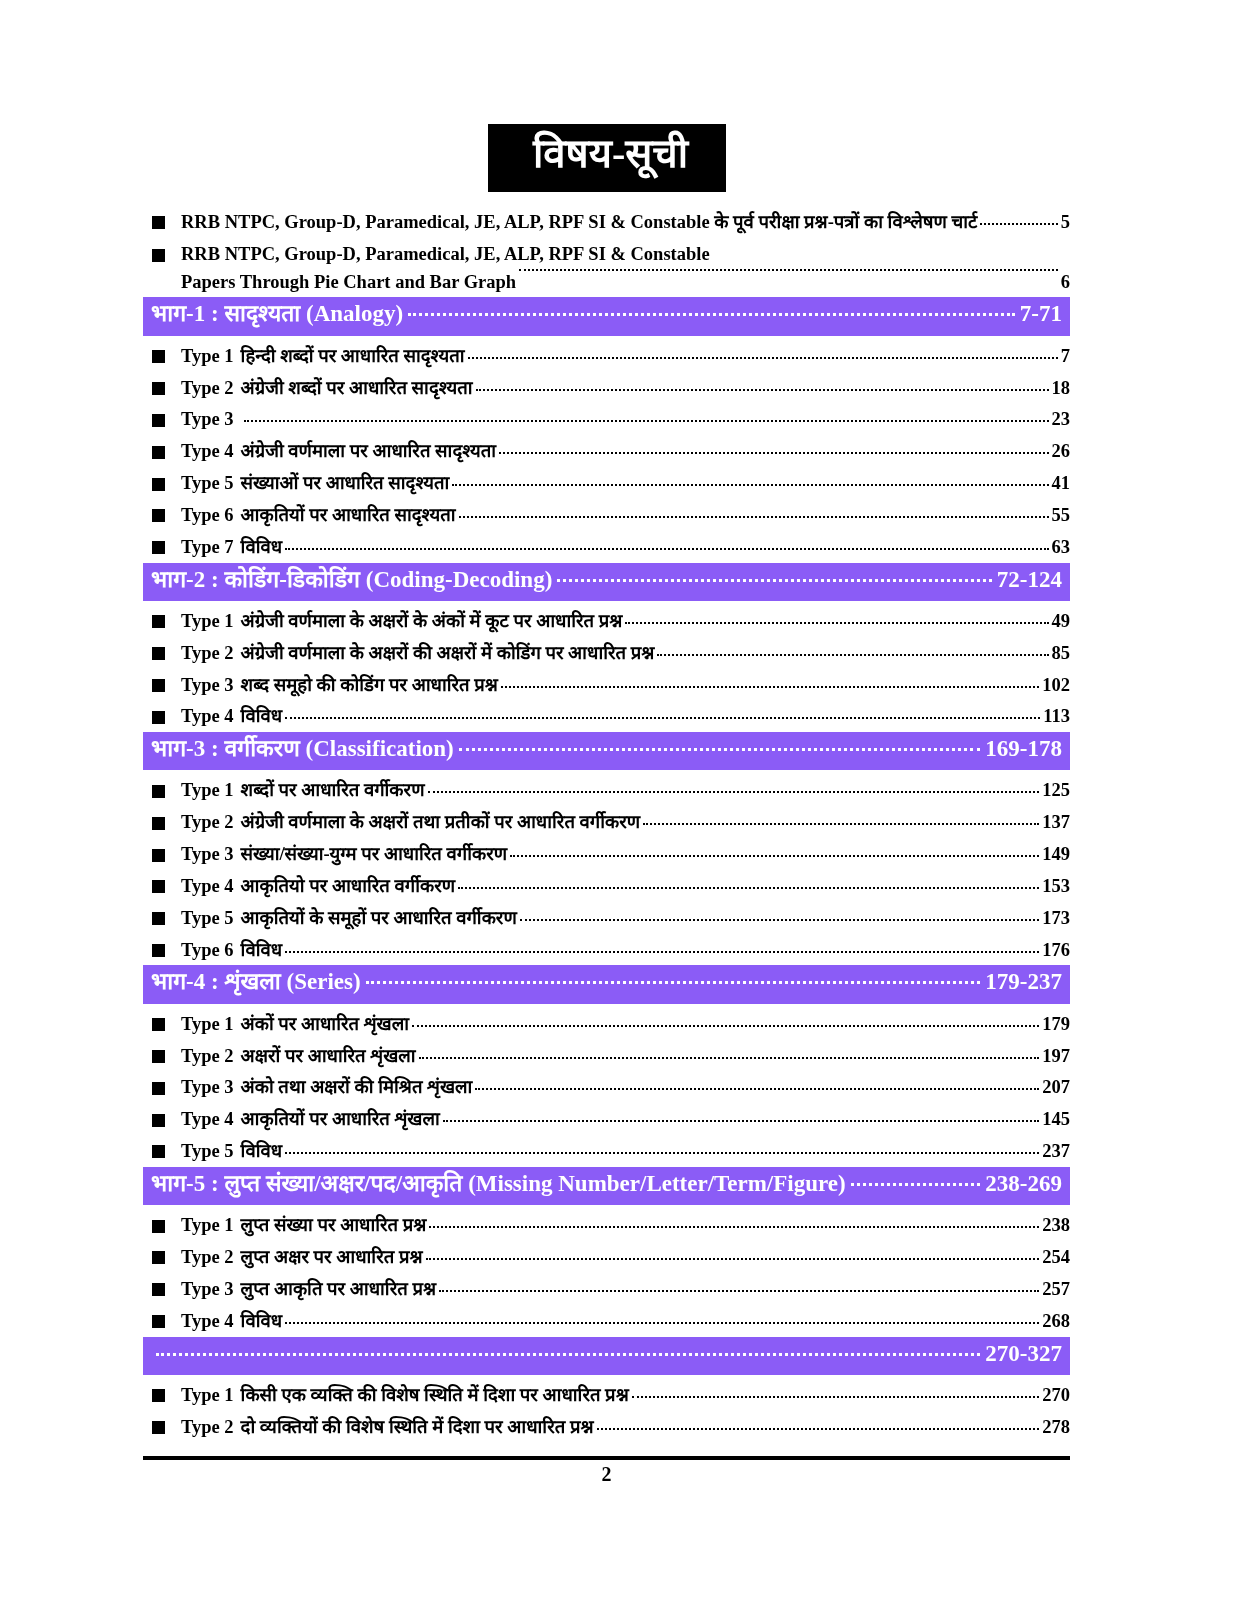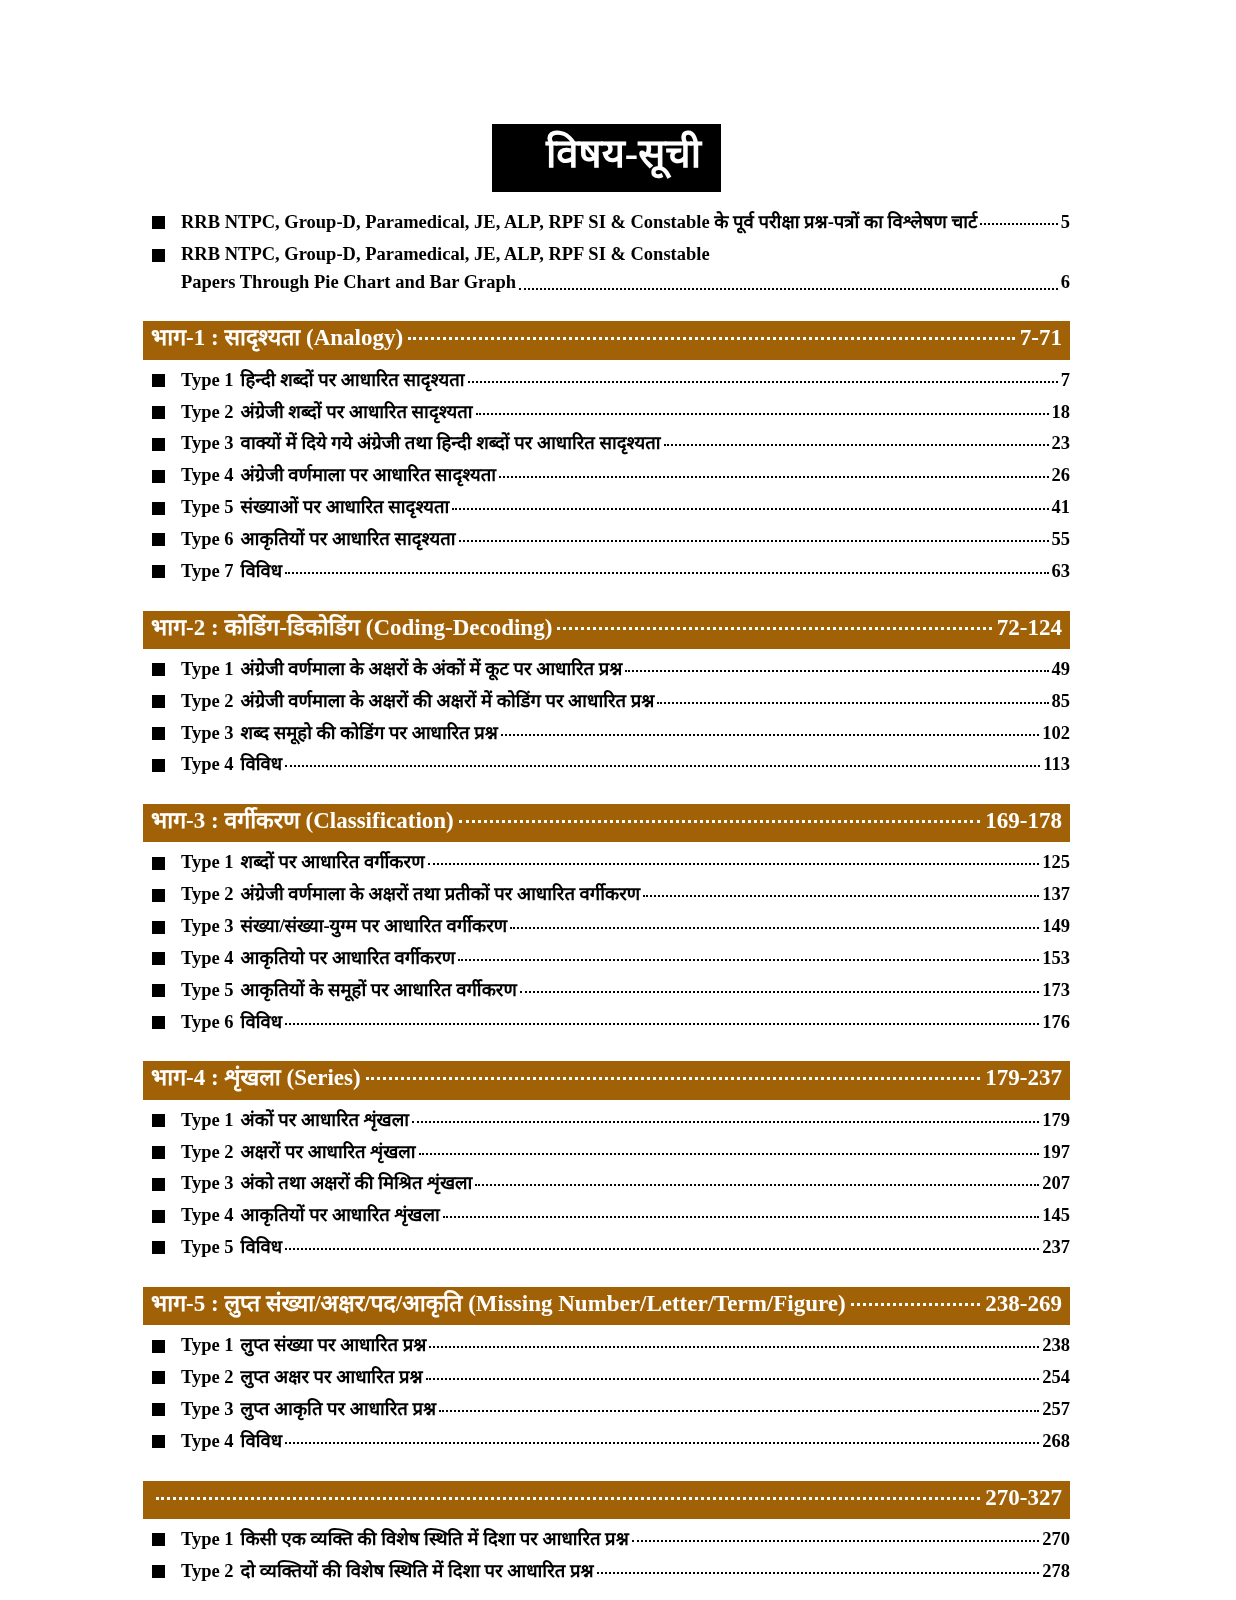"विषय-सूची" .title-box { padding: 10px 20px 18px 19px -> 10px 20px 18px 28px; text-align: right -> center }
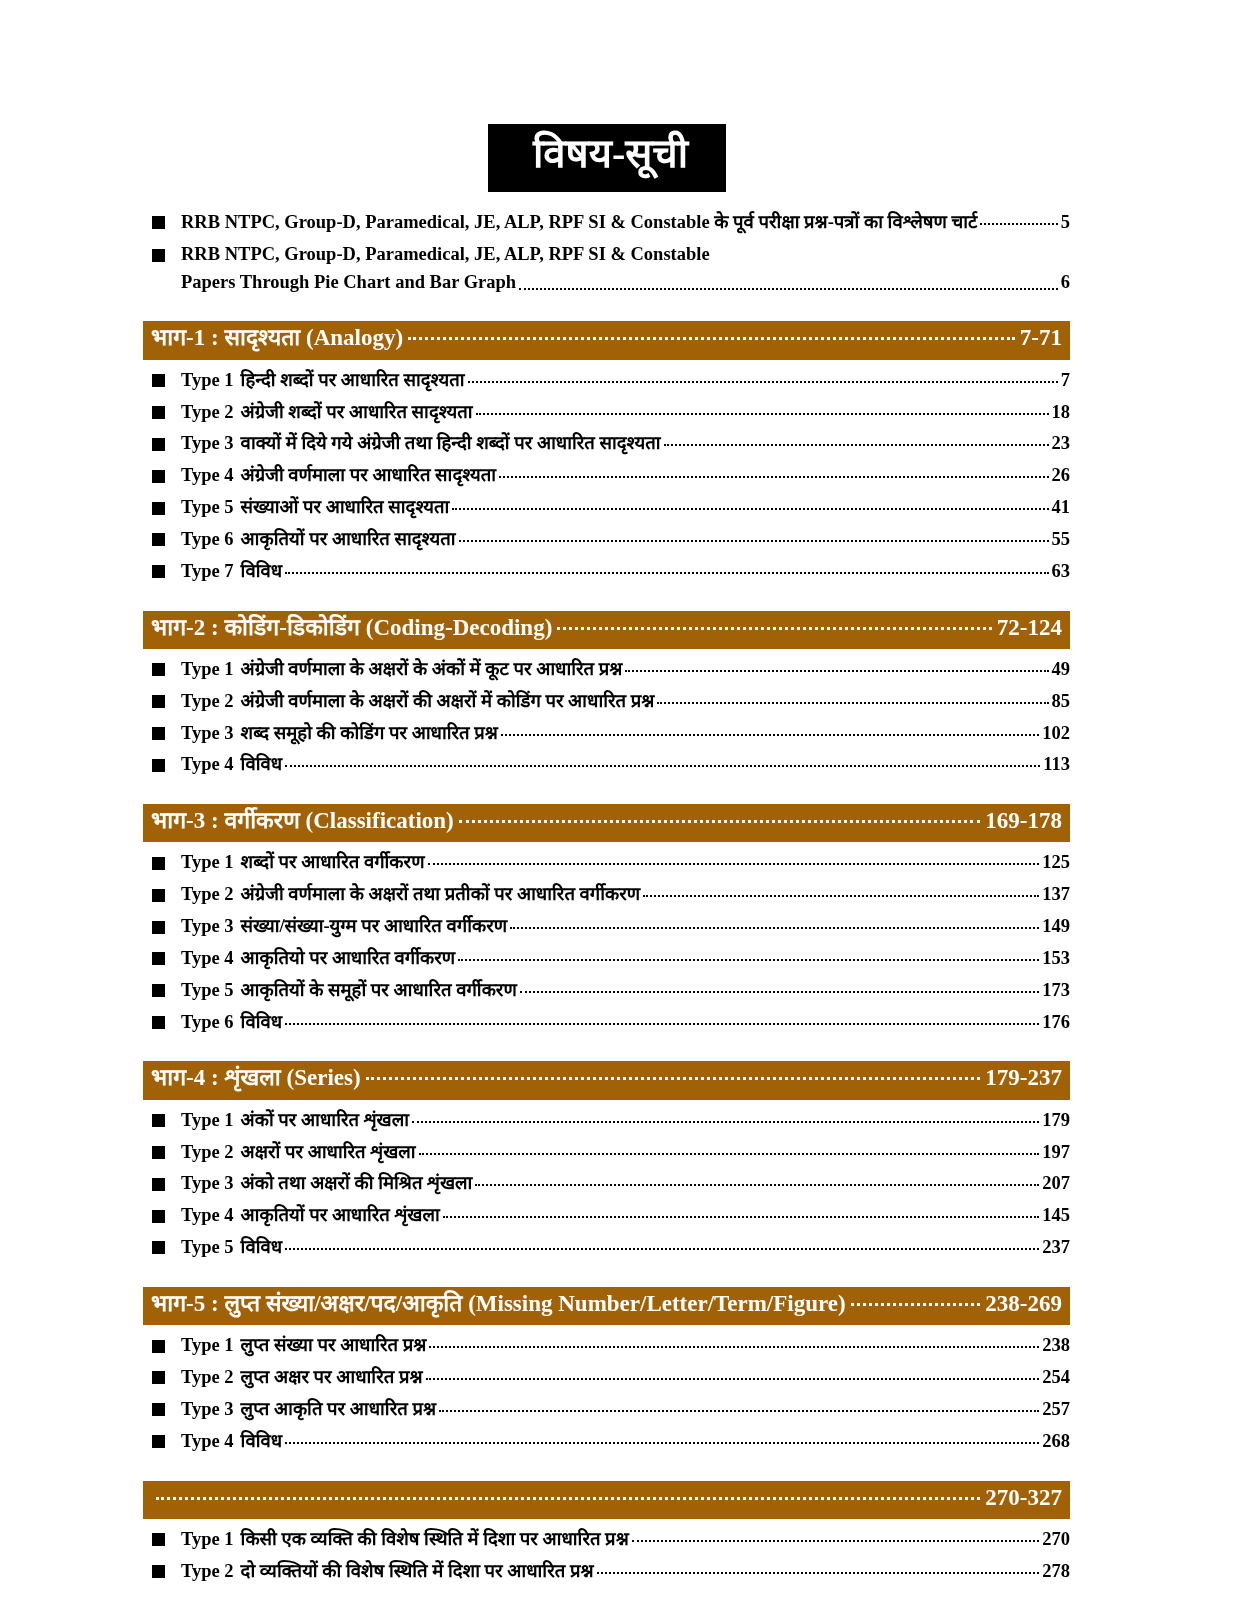"Papers Through Pie Chart and" .intro-line2-row { align-items: flex-end -> flex-start }
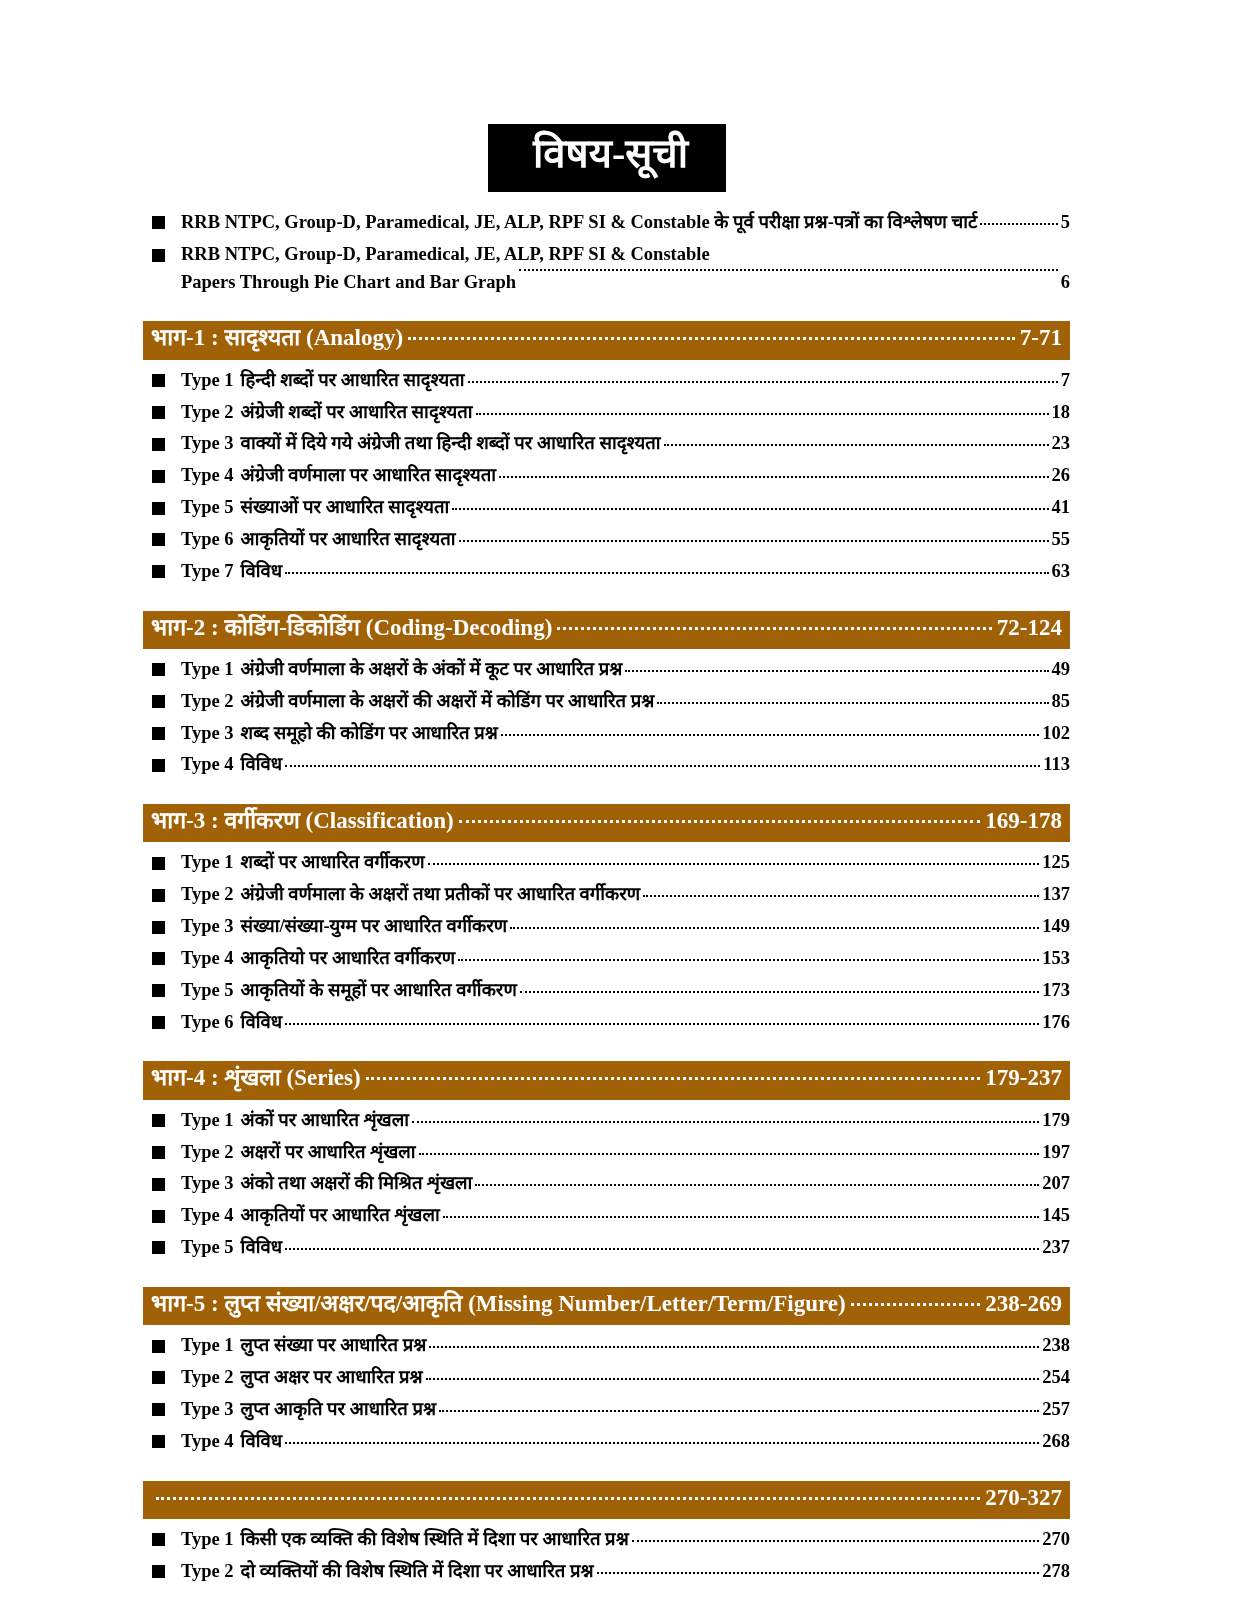"भाग-1 : सादृश्यता (Analogy)" .section-bar { background: #a16207 -> #8b5cf6; margin-top: 28px -> 4px }
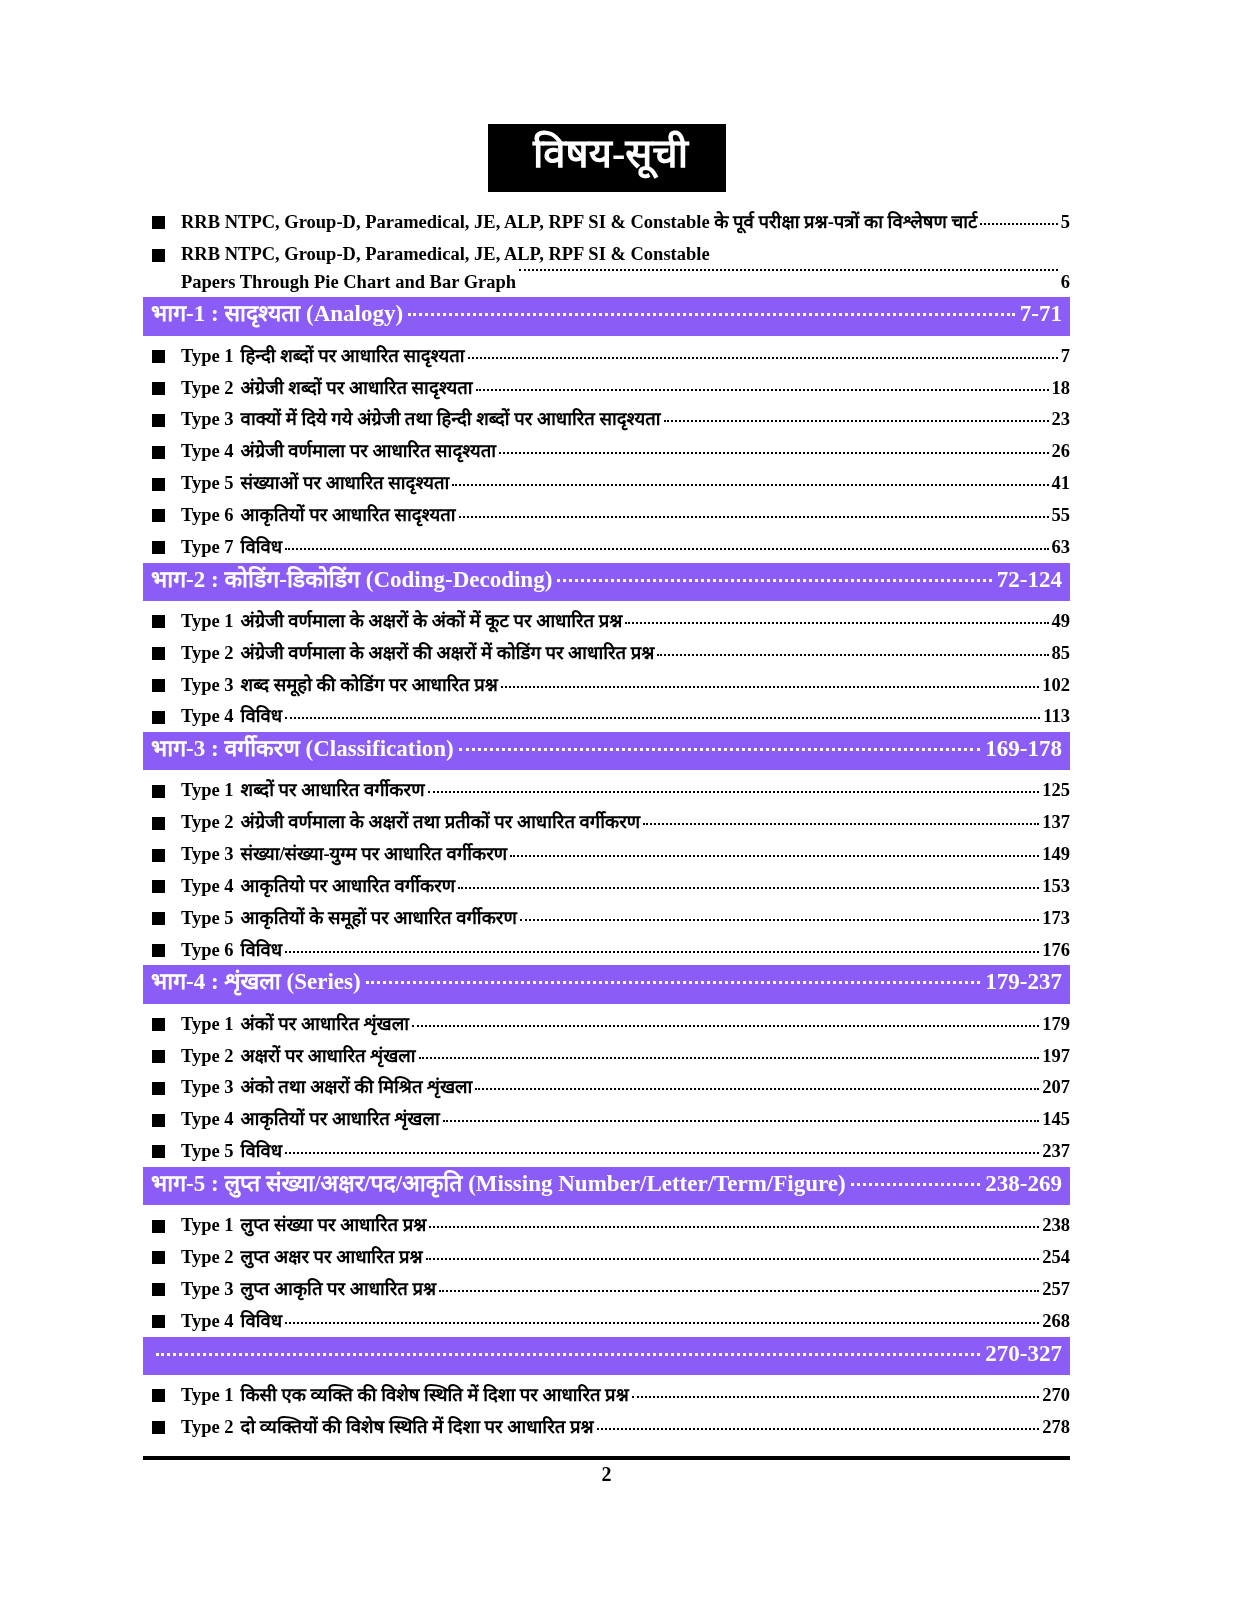"वाक्यों में दिये गये अंग्रेजी" span { html: <span>वाक्यों में दिये गये अंग्रेजी तथा हिन्दी शब्दों पर आधारित सादृश्यता</span> -> none }
